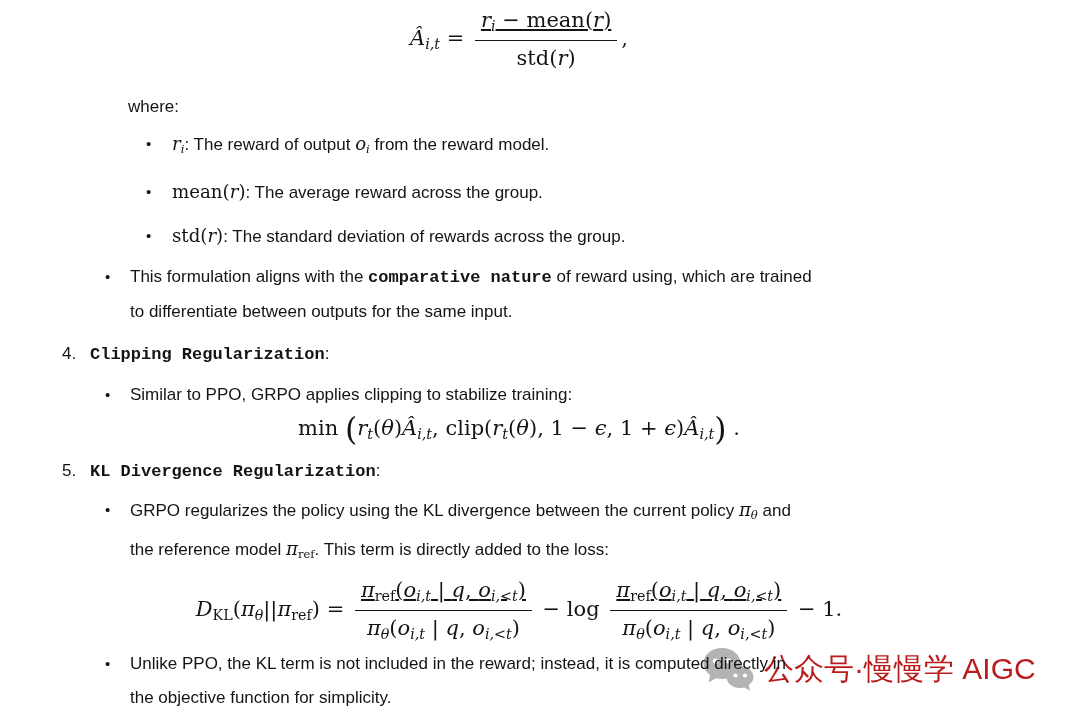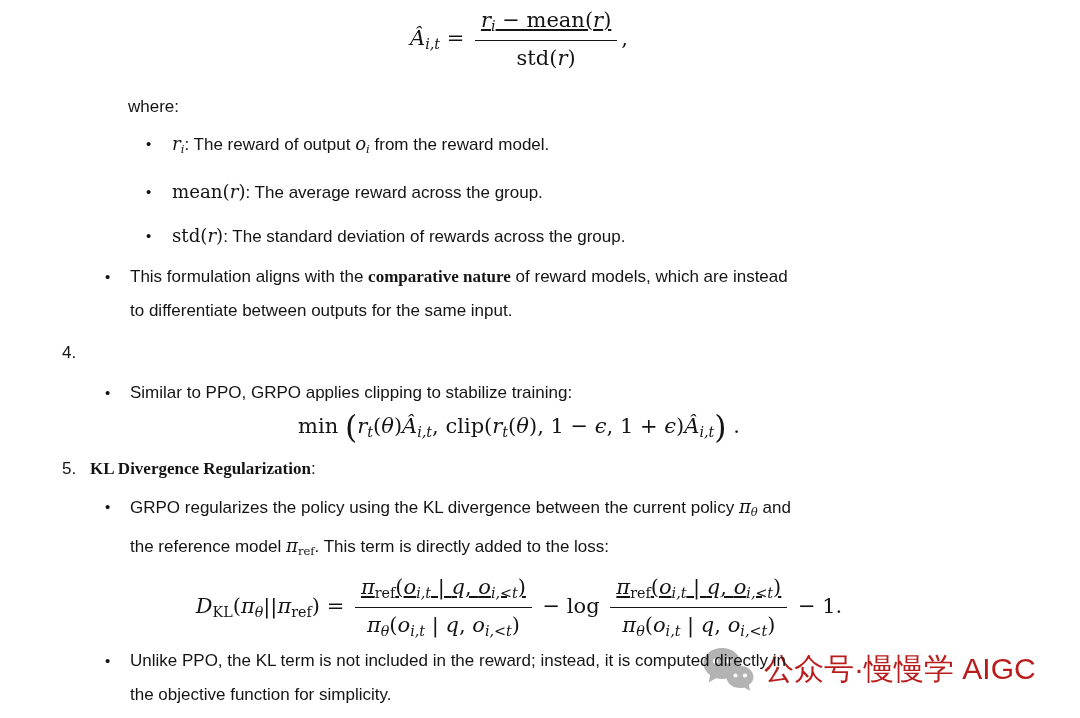"comparative nature" .seg-b { font-family: Liberation Serif, serif -> Liberation Mono, monospace }
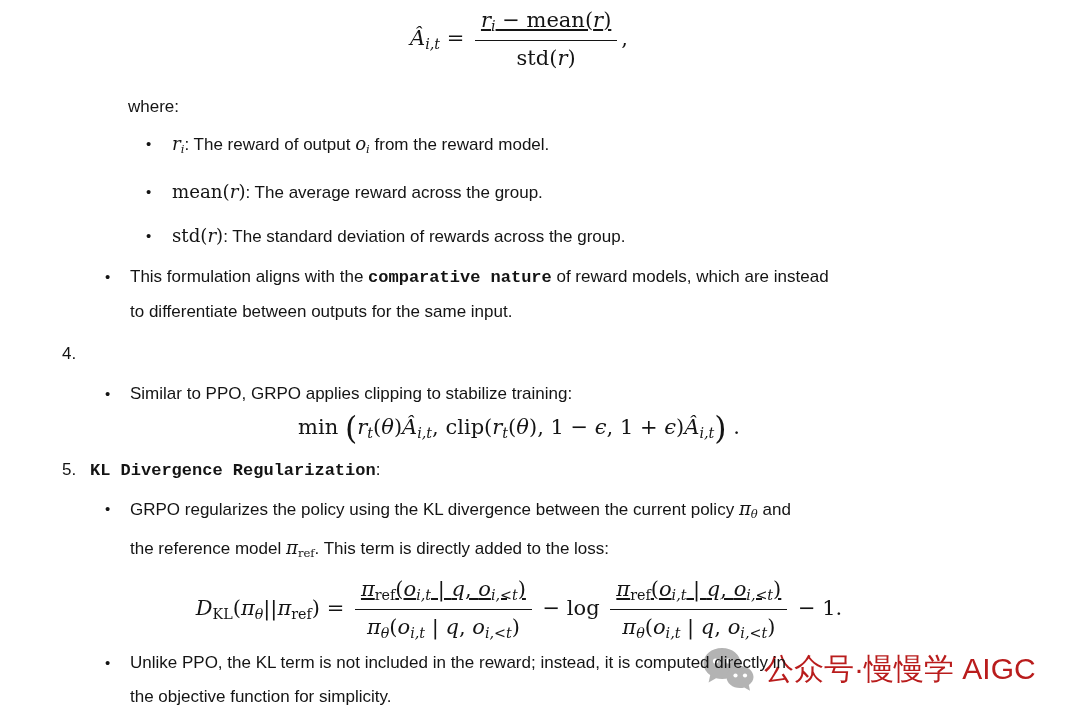"of reward models, which are" span.seg-txt { text: models, which are instead -> using, which are trained }
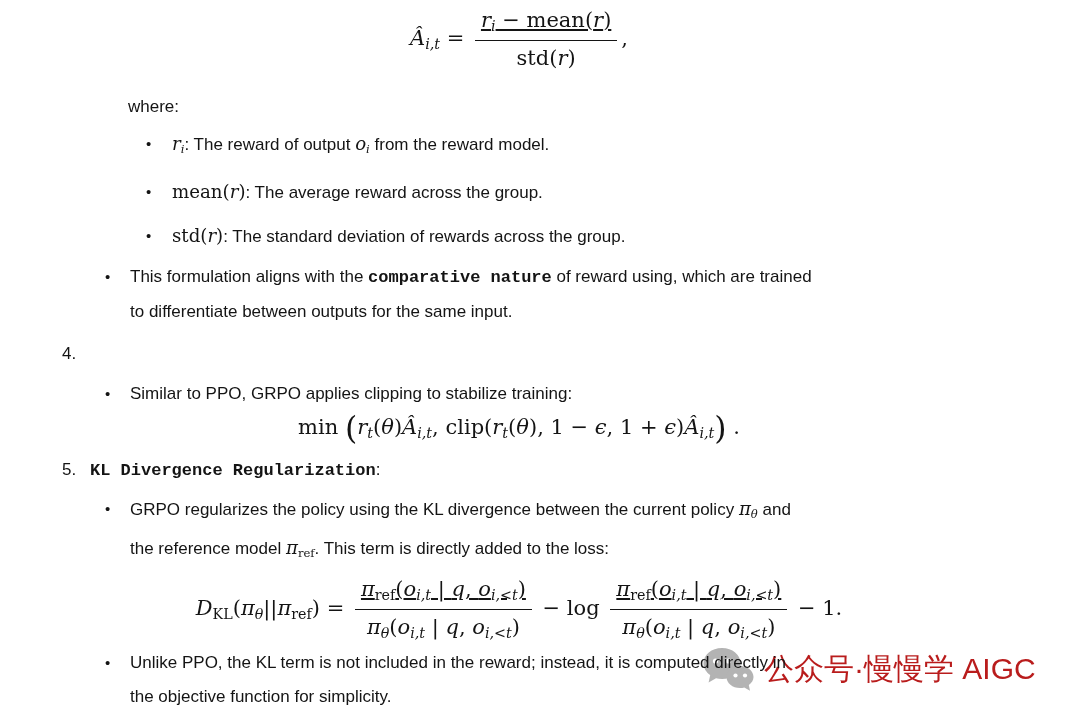"Clipping Regularization:" span { html: none -> <span><span>Clipping Regularization</span><span>:</span></span> }
